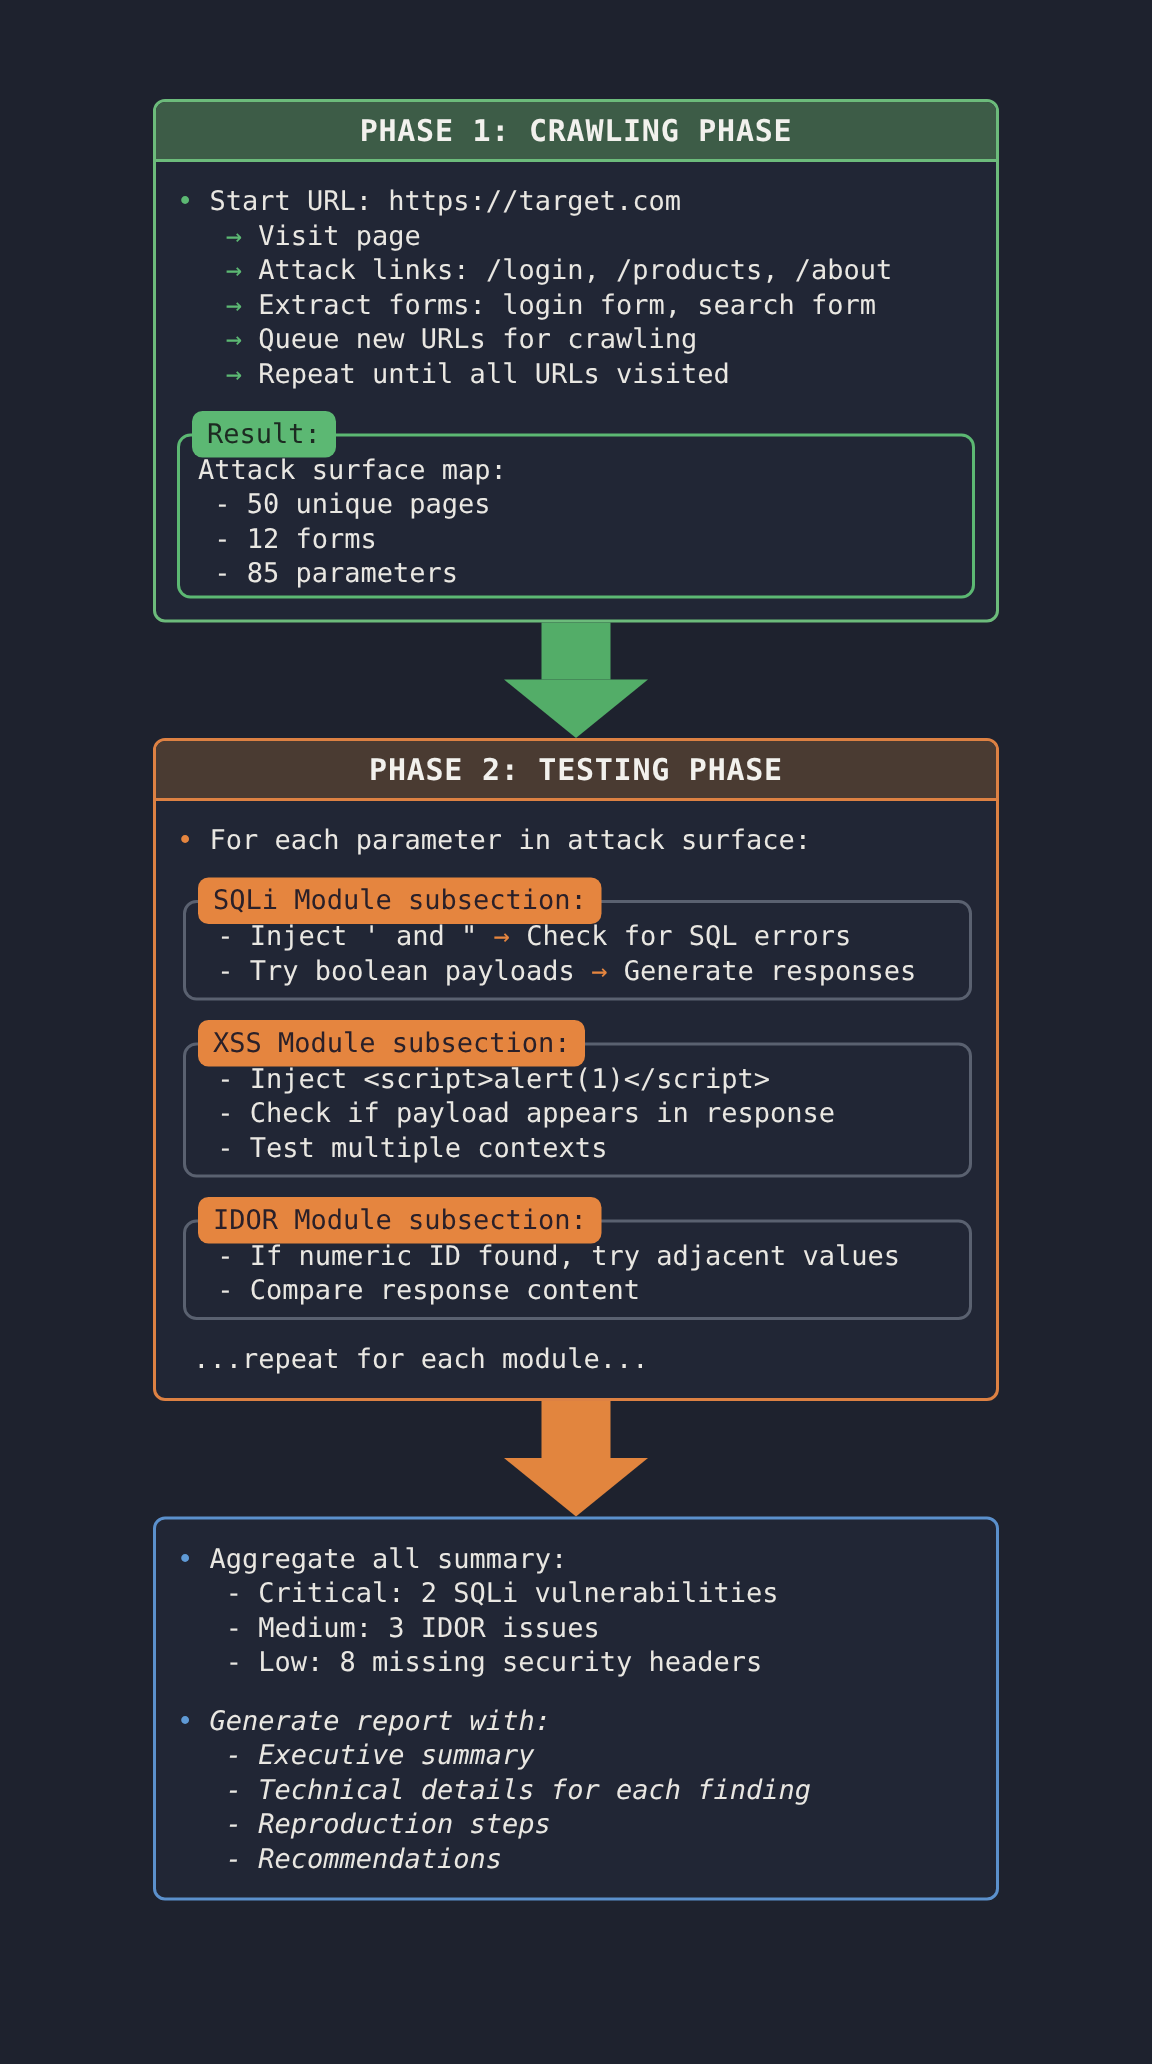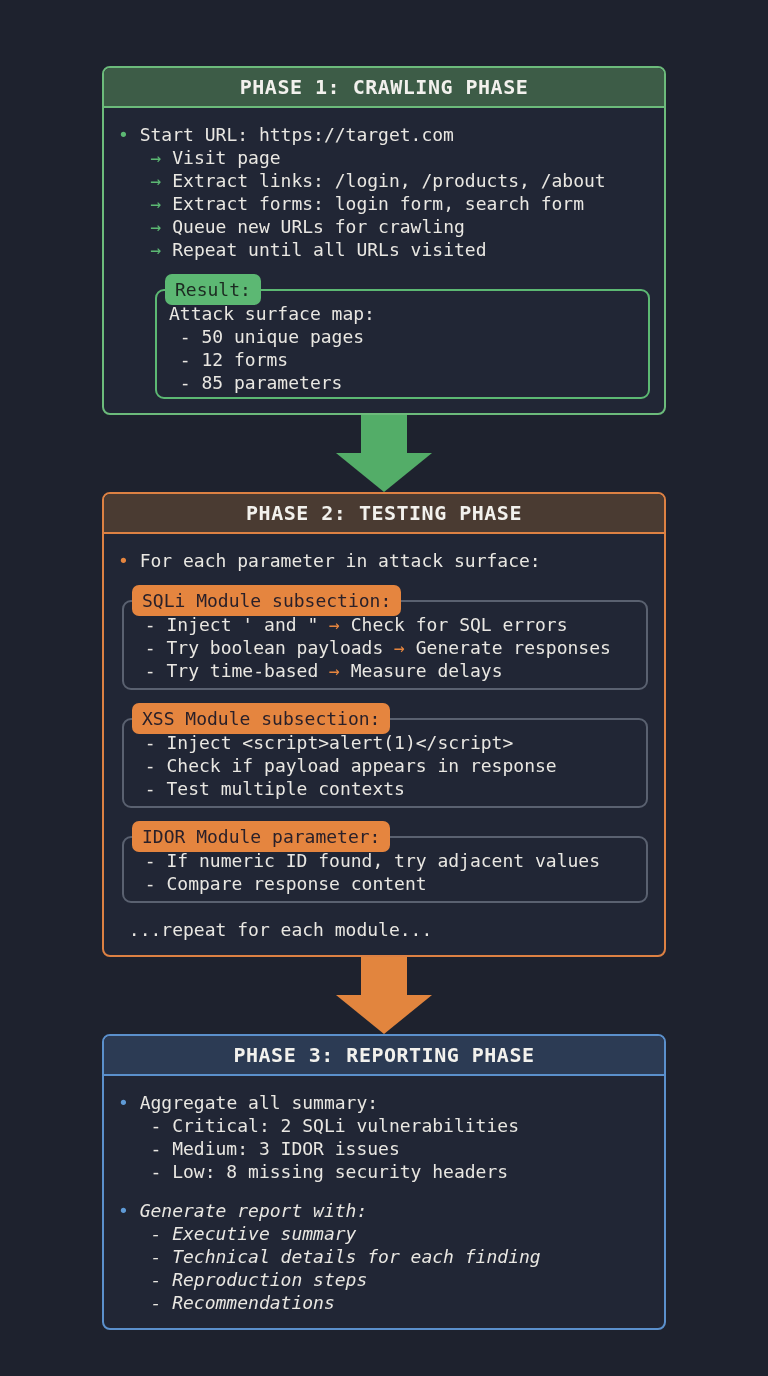"Extract links: /login, /products, /about" span { text: Extract -> Attack }
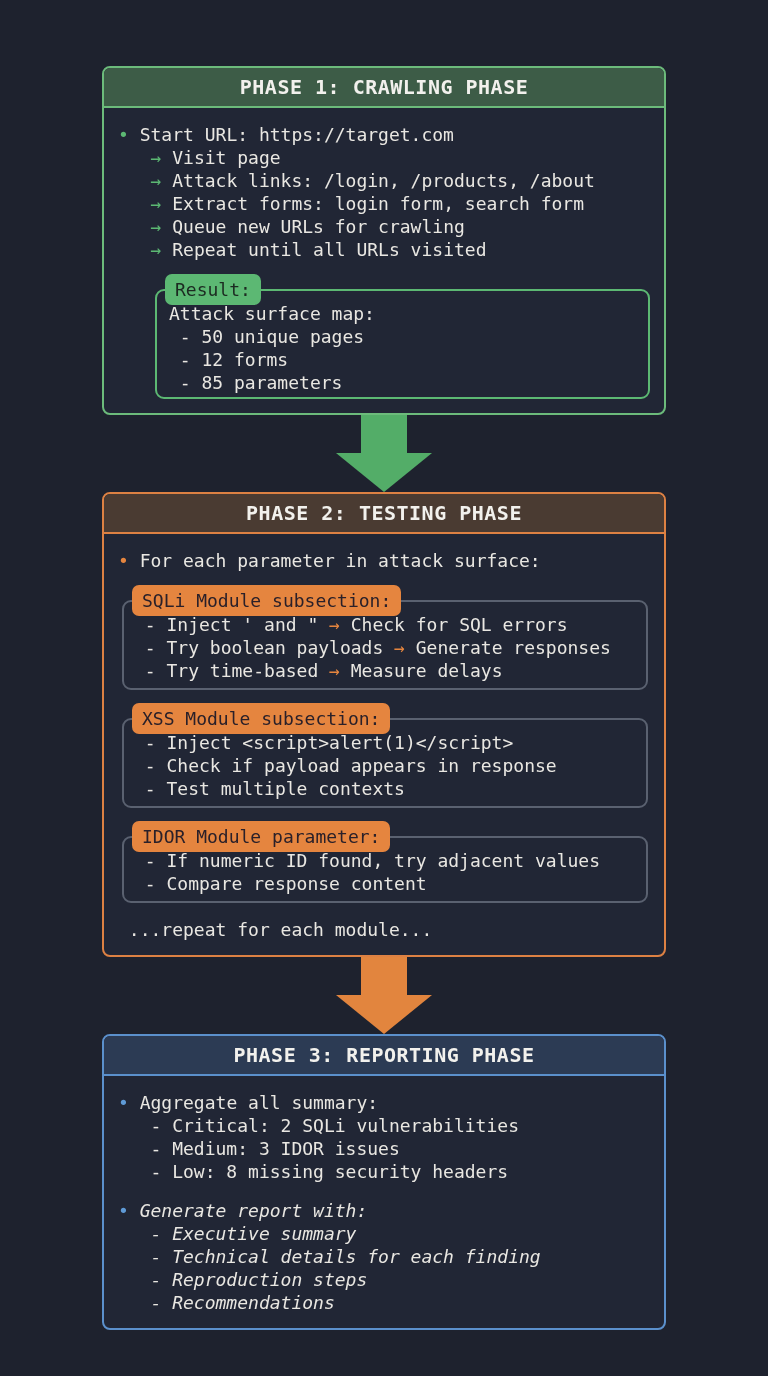"Result:" .result-box { margin-left: 37px -> none }
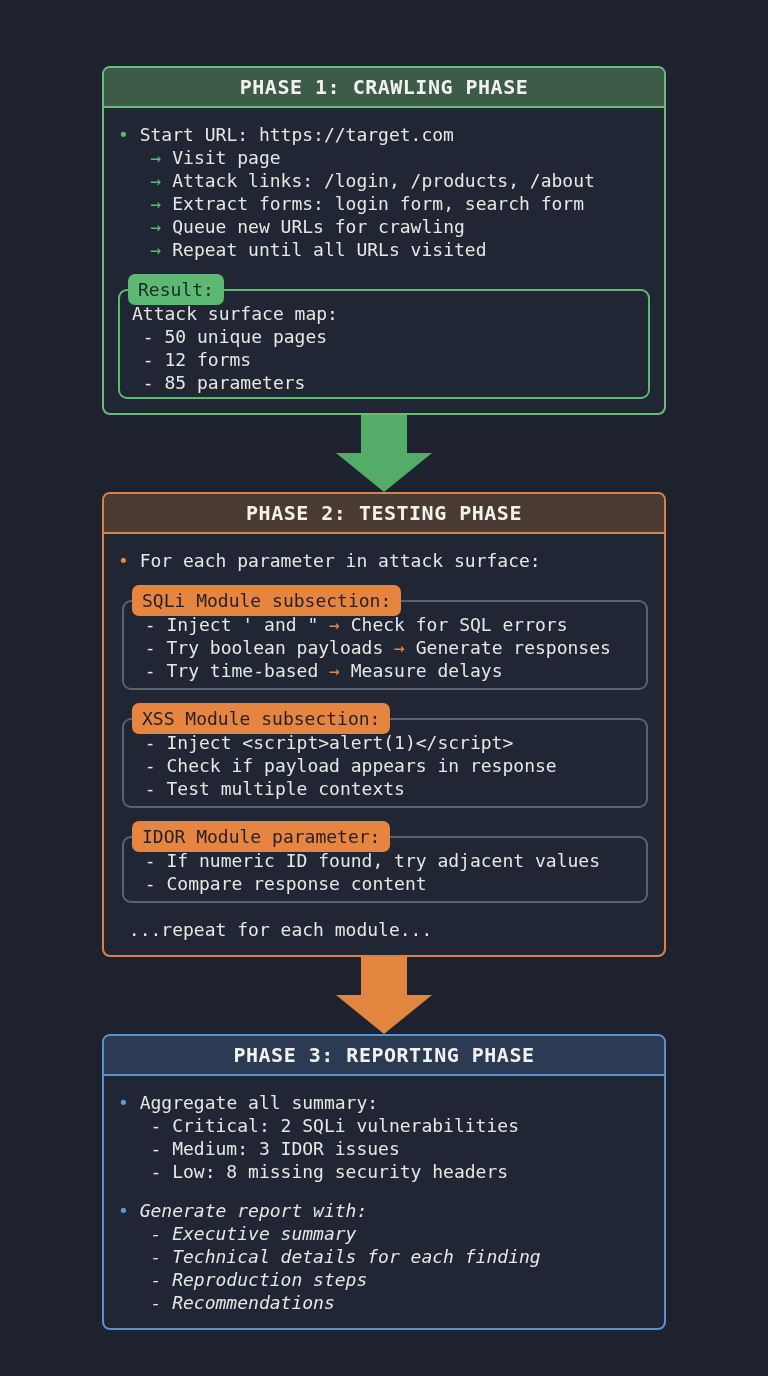"- Try time-based → Measure" div.line { html: <div><span> - Try time-based </span><span>→</span><span> Measure delays</span></div> -> none }
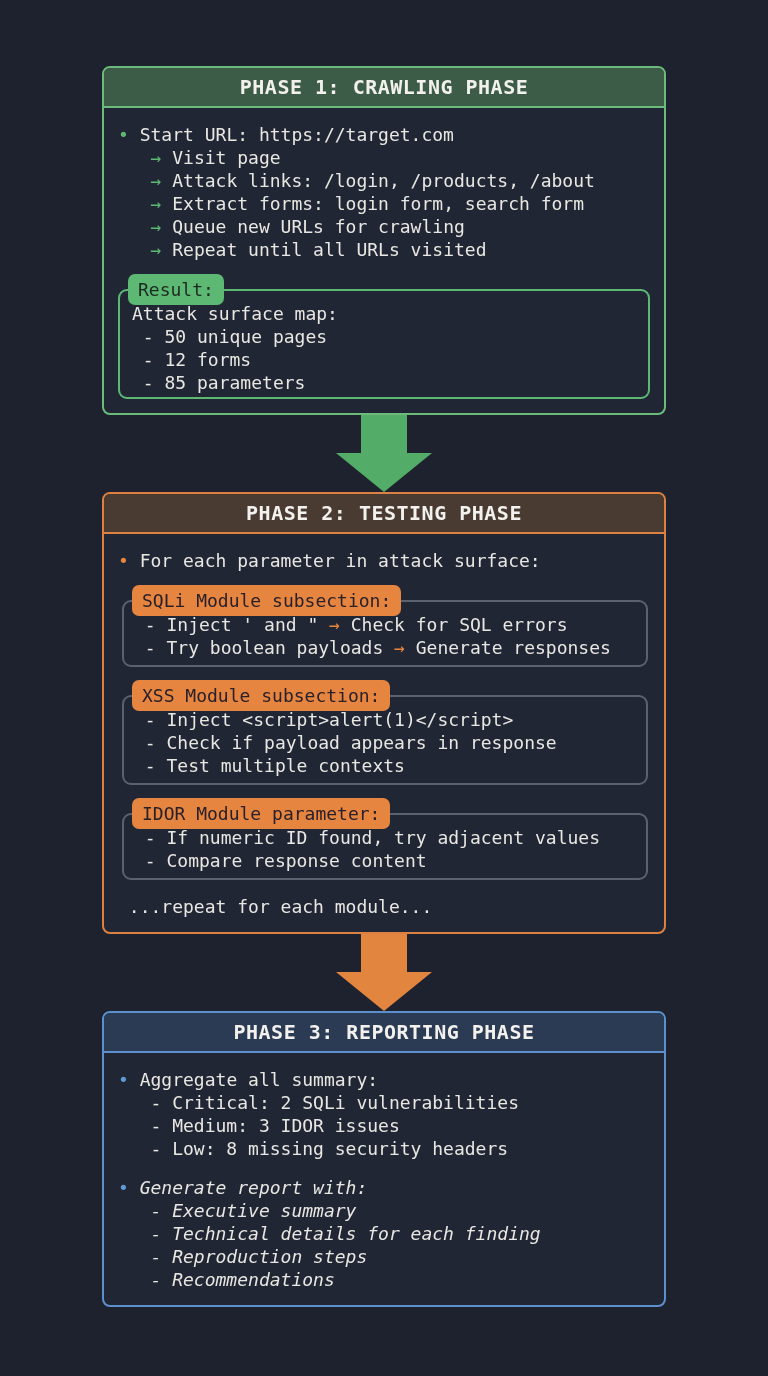"IDOR Module parameter:" span.box-label { text: parameter -> subsection }
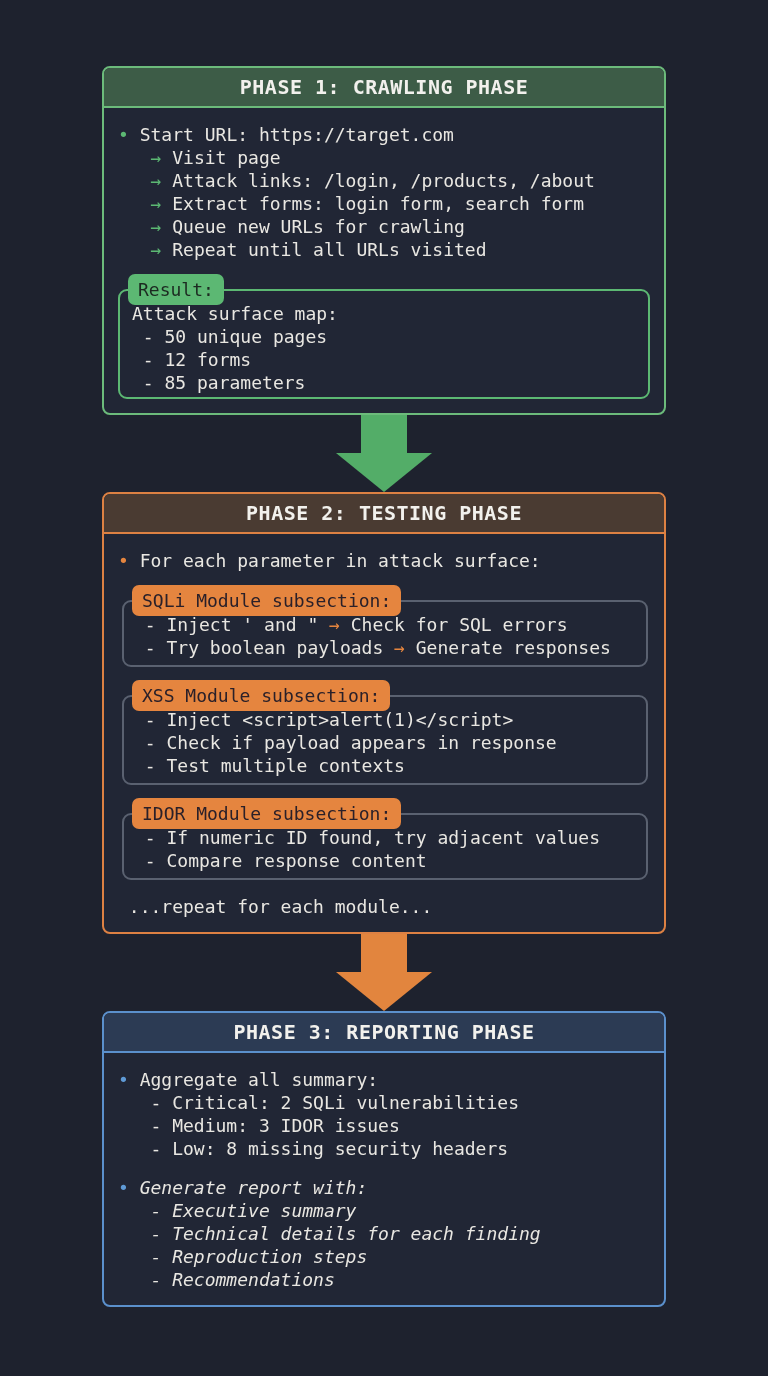"PHASE 3: REPORTING PHASE" header.phase-header { html: <header> <span>PHASE 3: REPORTING PHASE</span> </header> -> none }
